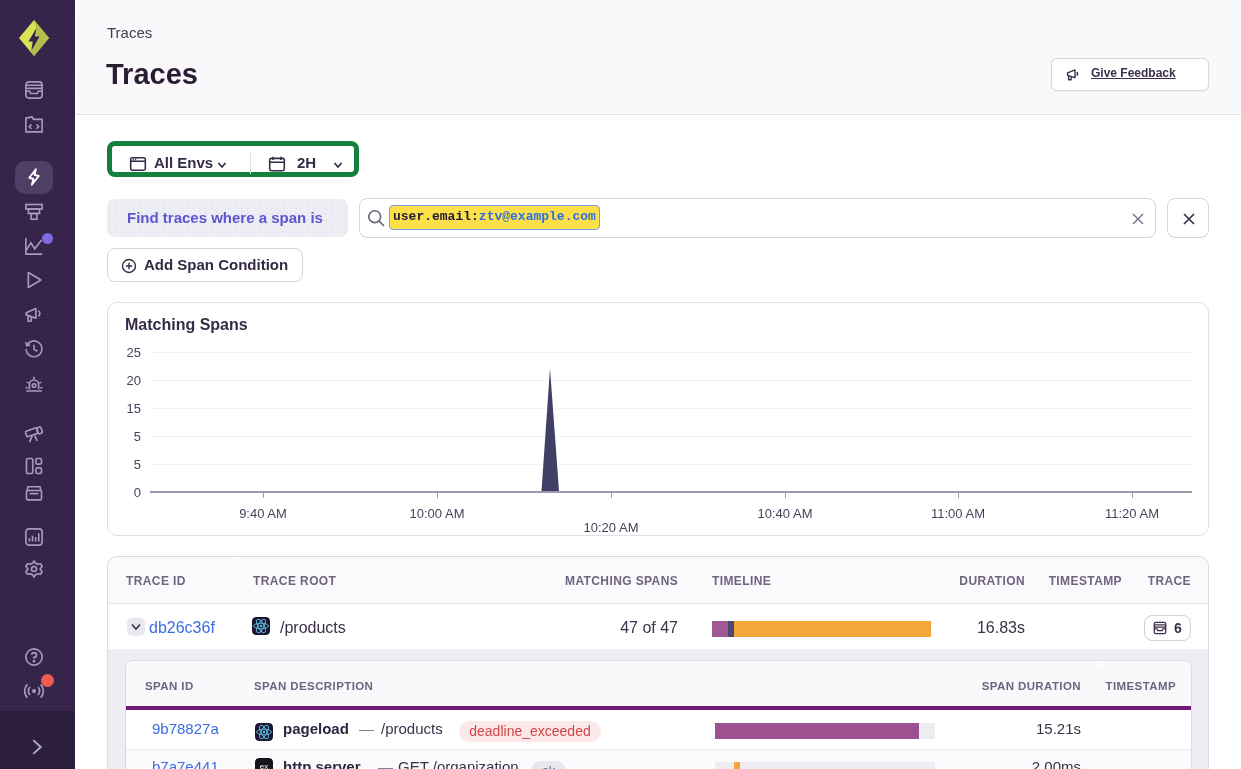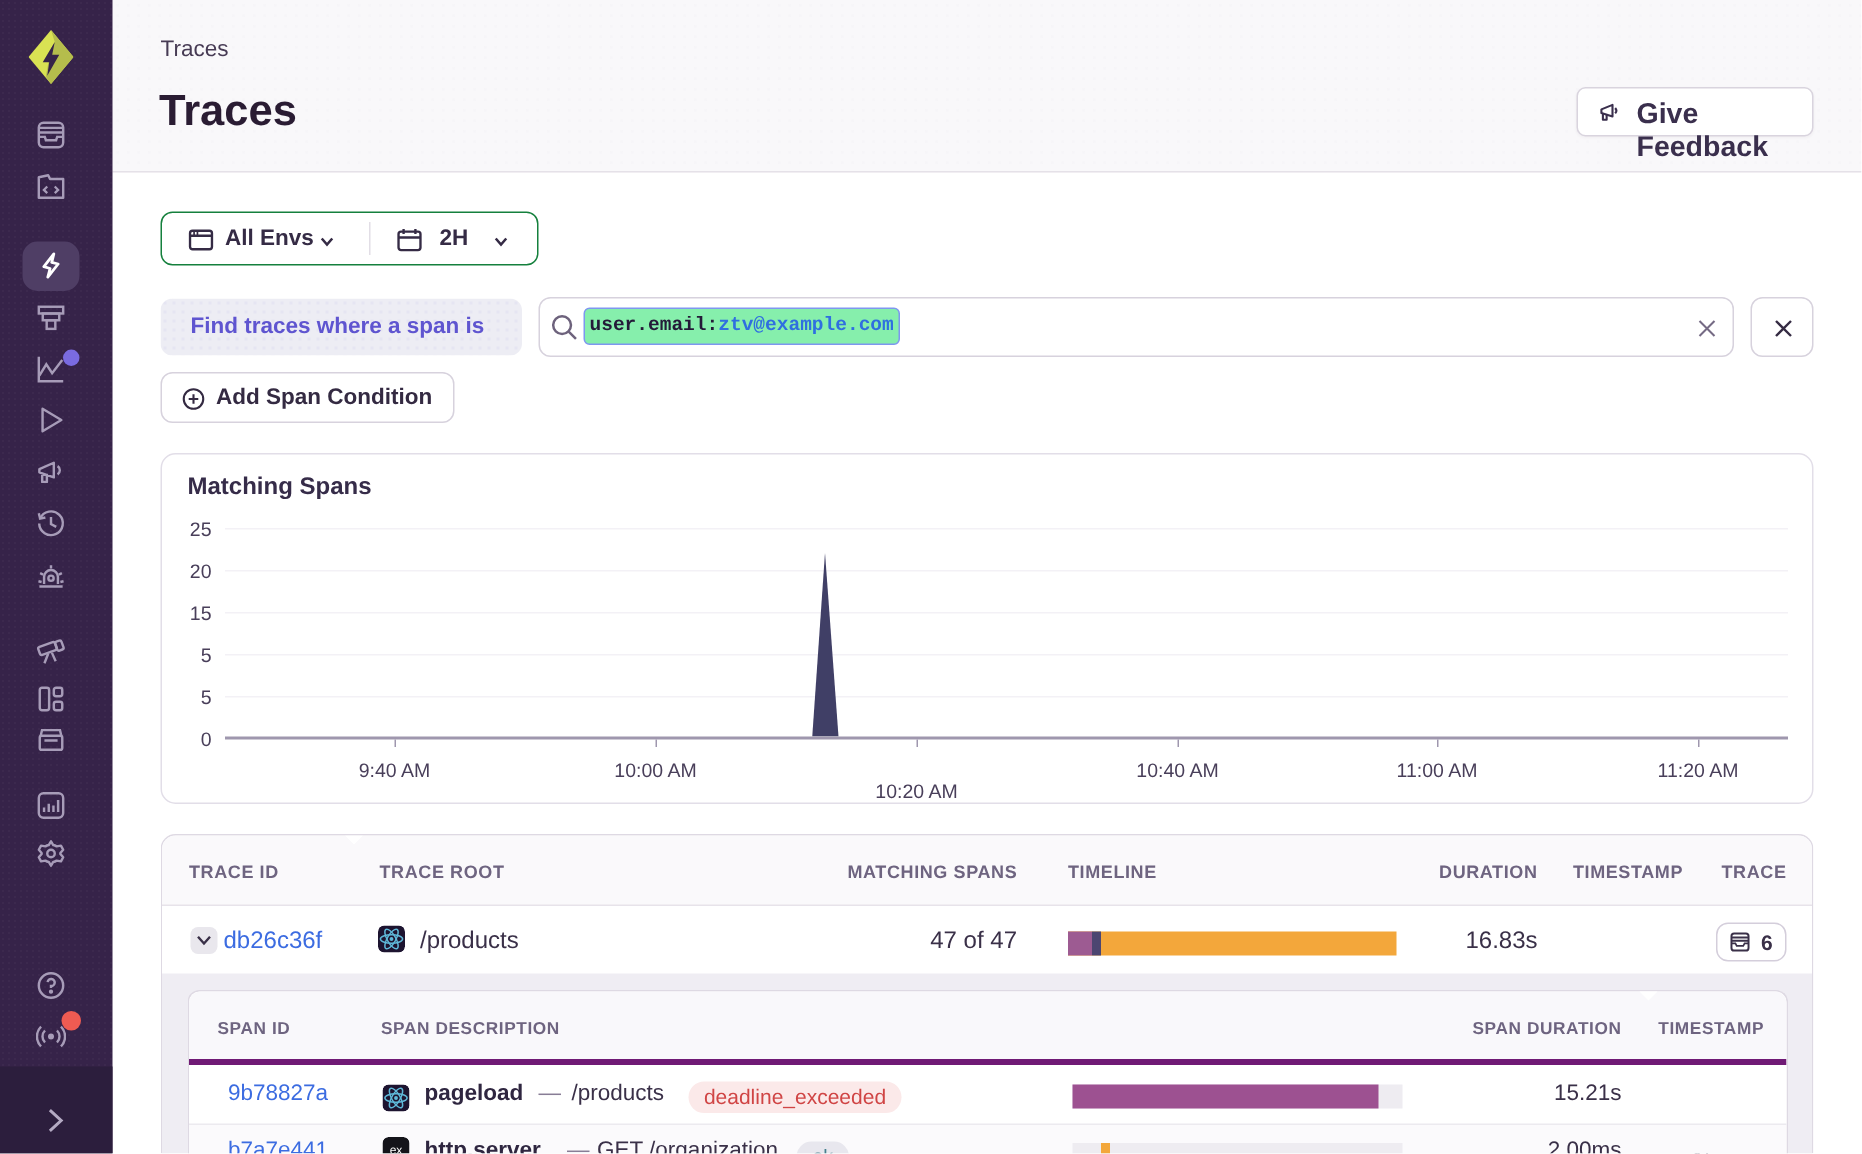"Give Feedback" #fb-btn span { font-size: 19px -> 12px; text-decoration: none -> underline }
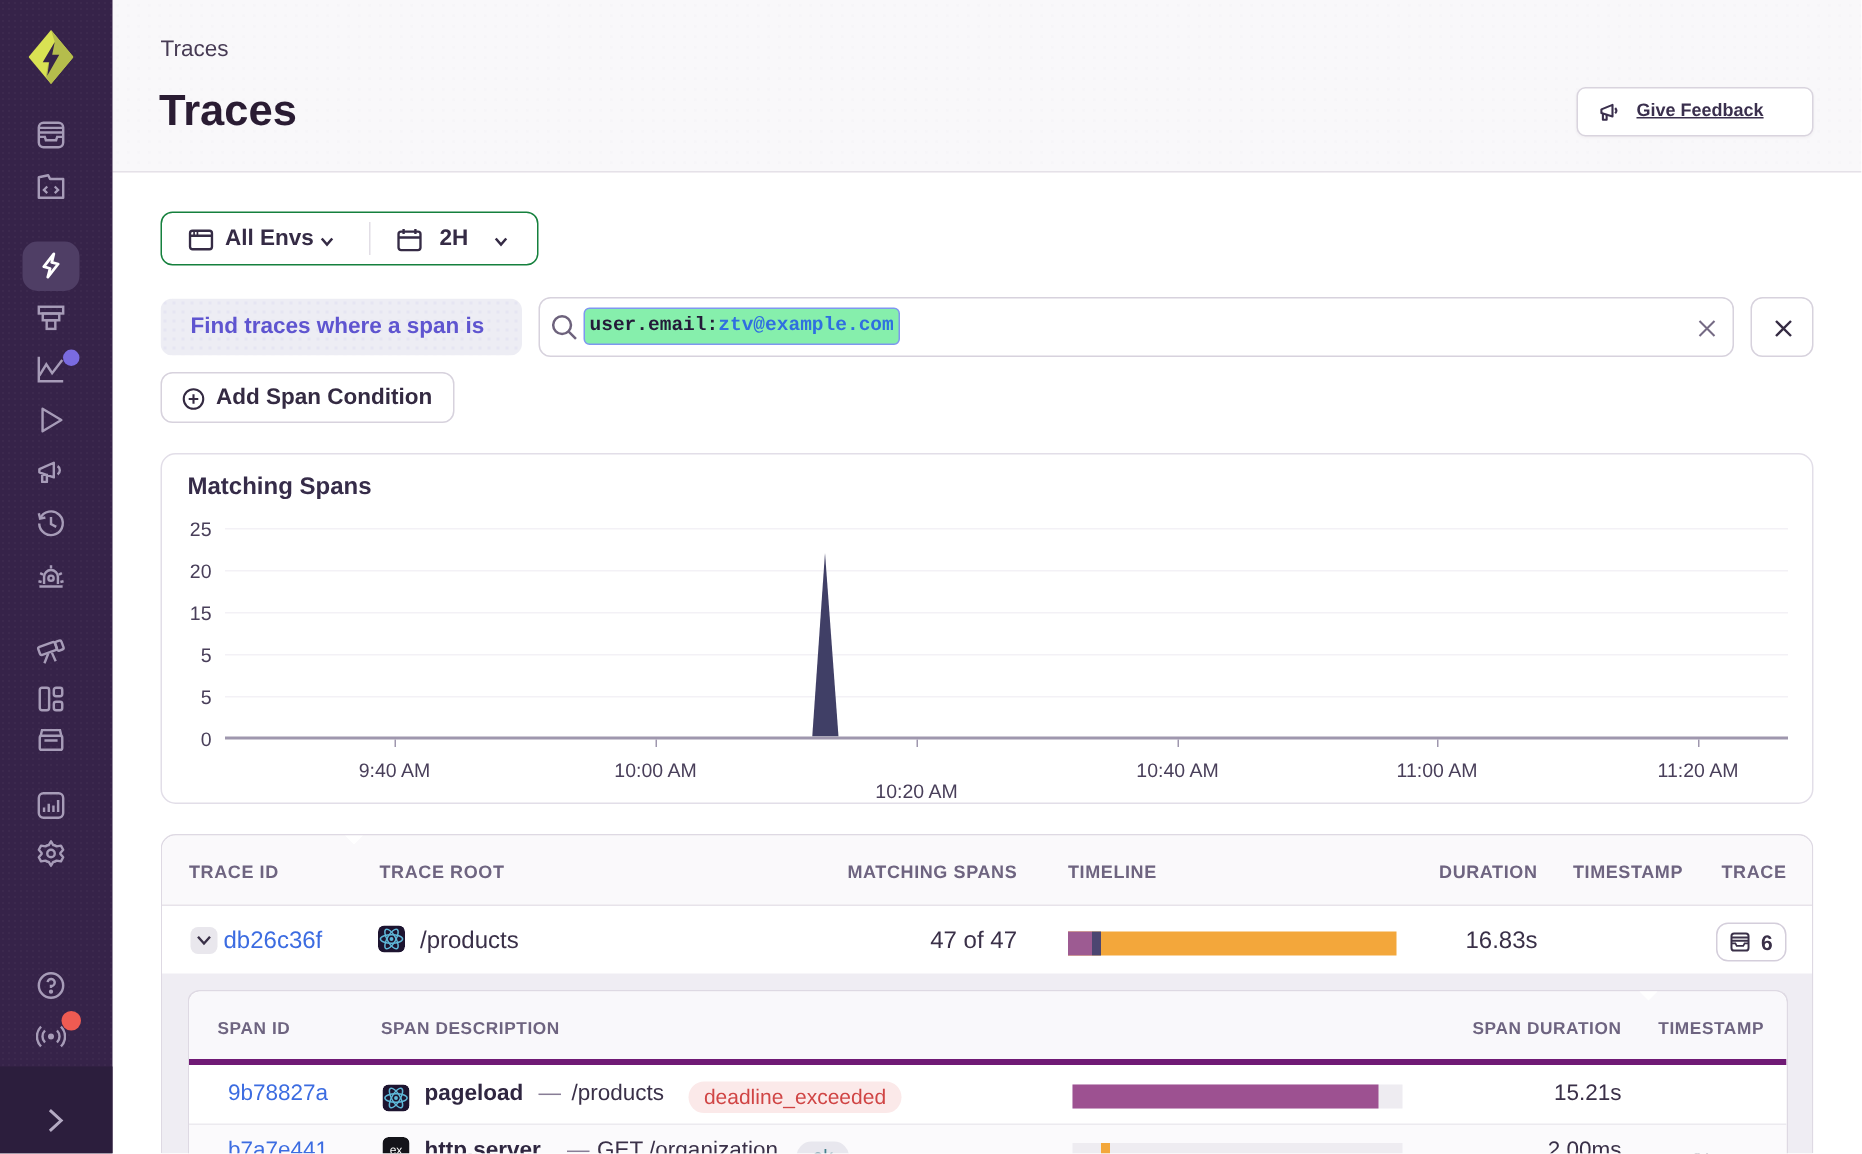"All Envs" #filters { border: 1px solid #15803d -> 5px solid #15803d }
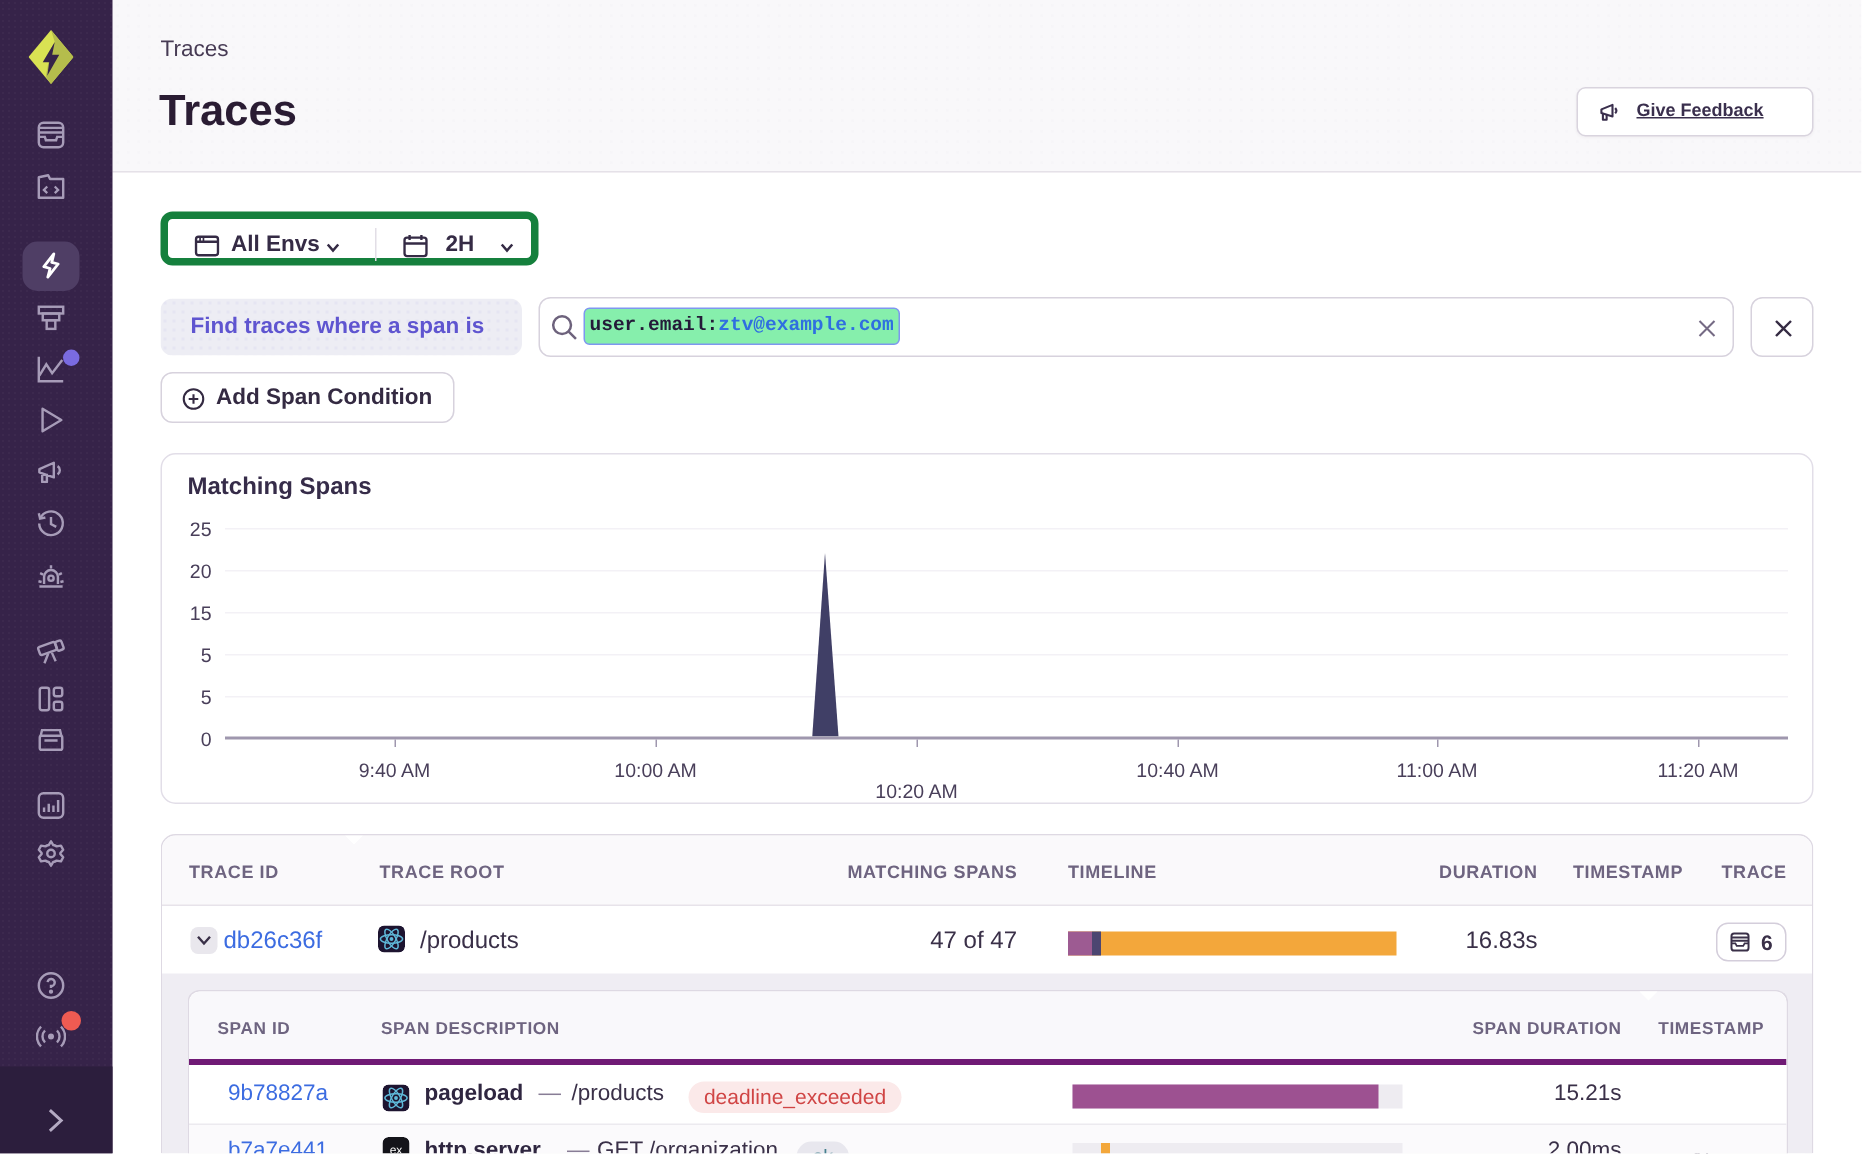"user.email:ztv@example.com" #token { background: #86efac -> #fde047 }
